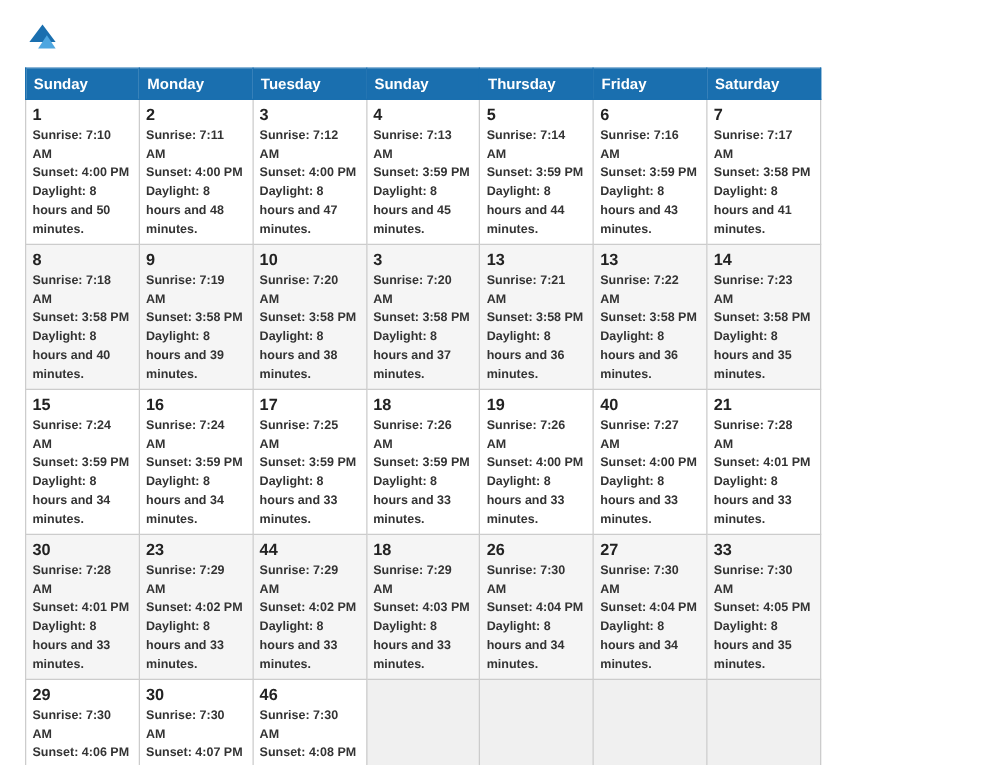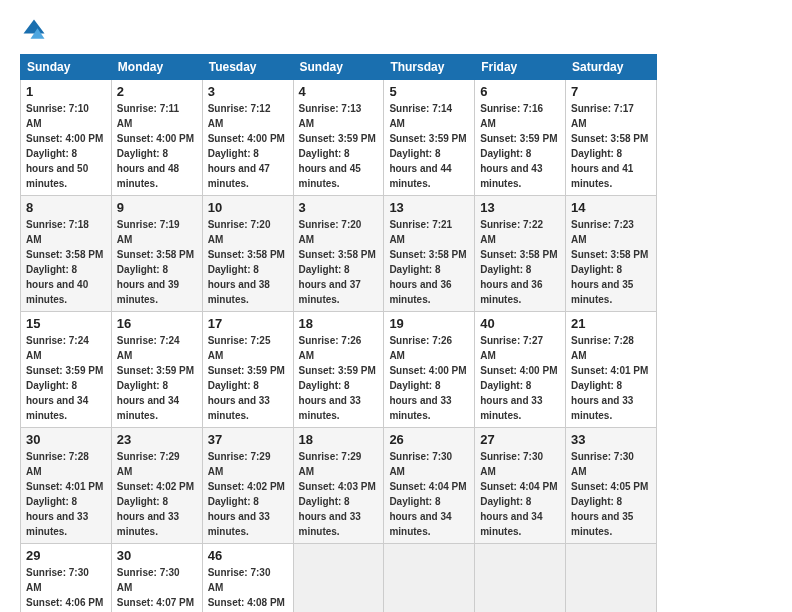"37" span.day-num { text: 37 -> 44 }
